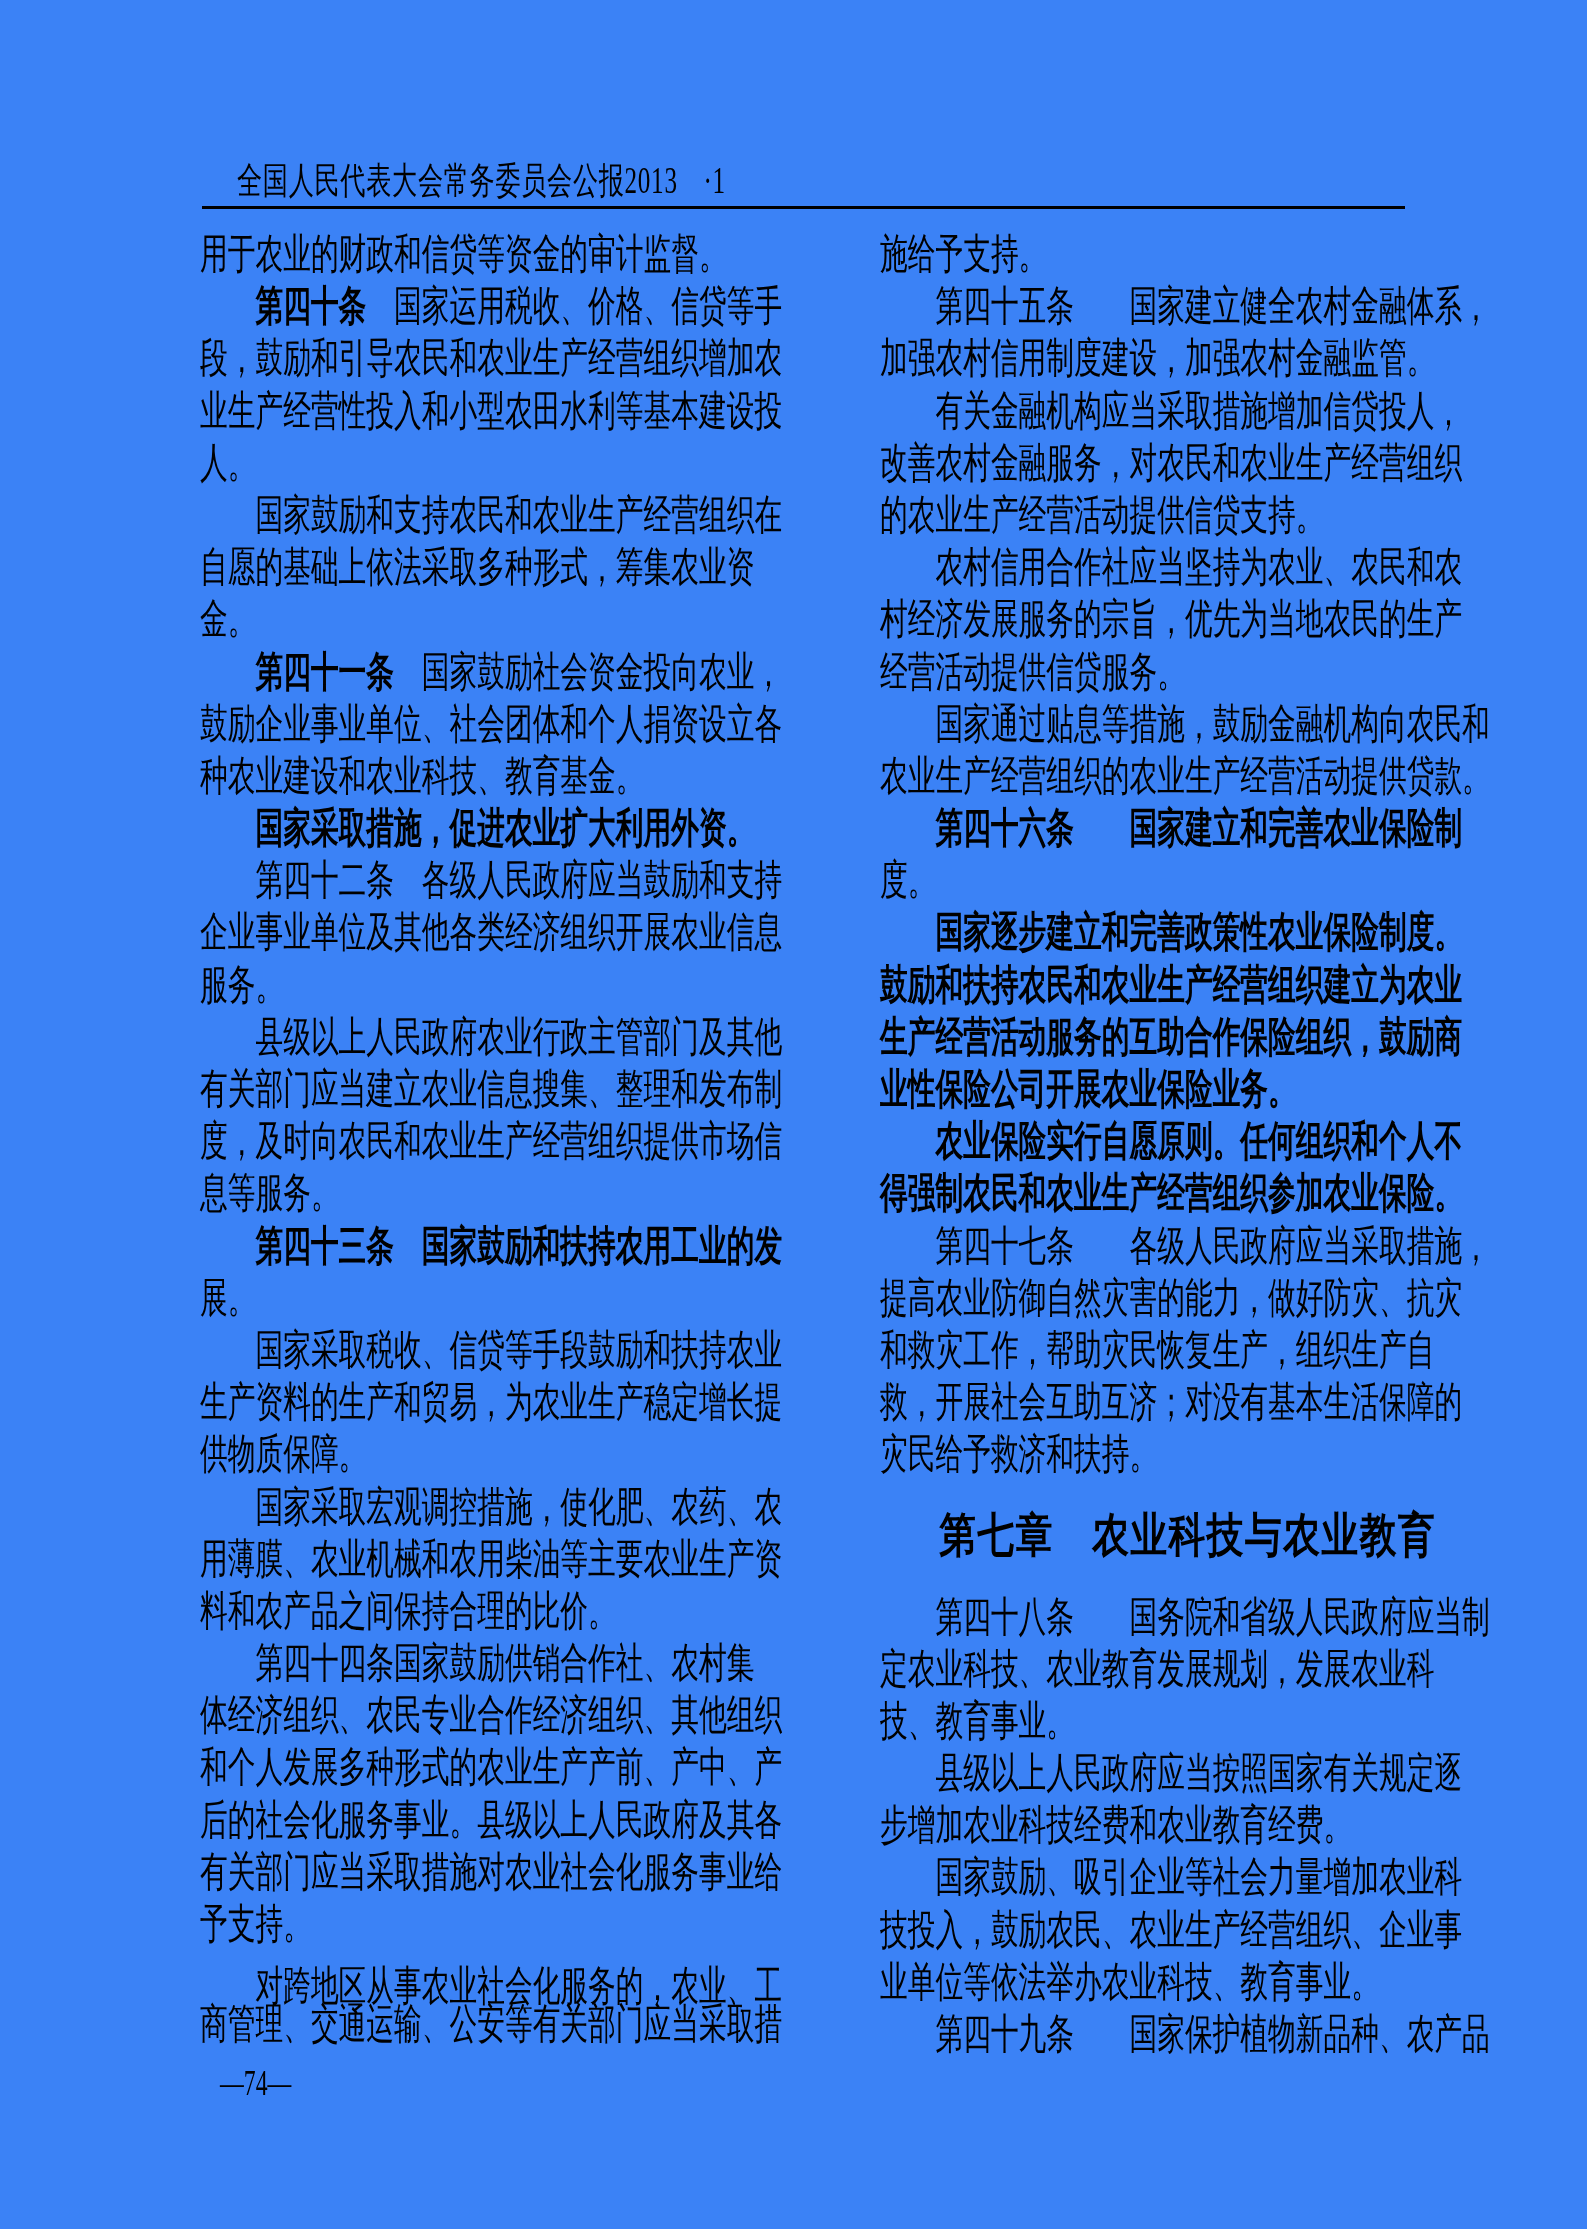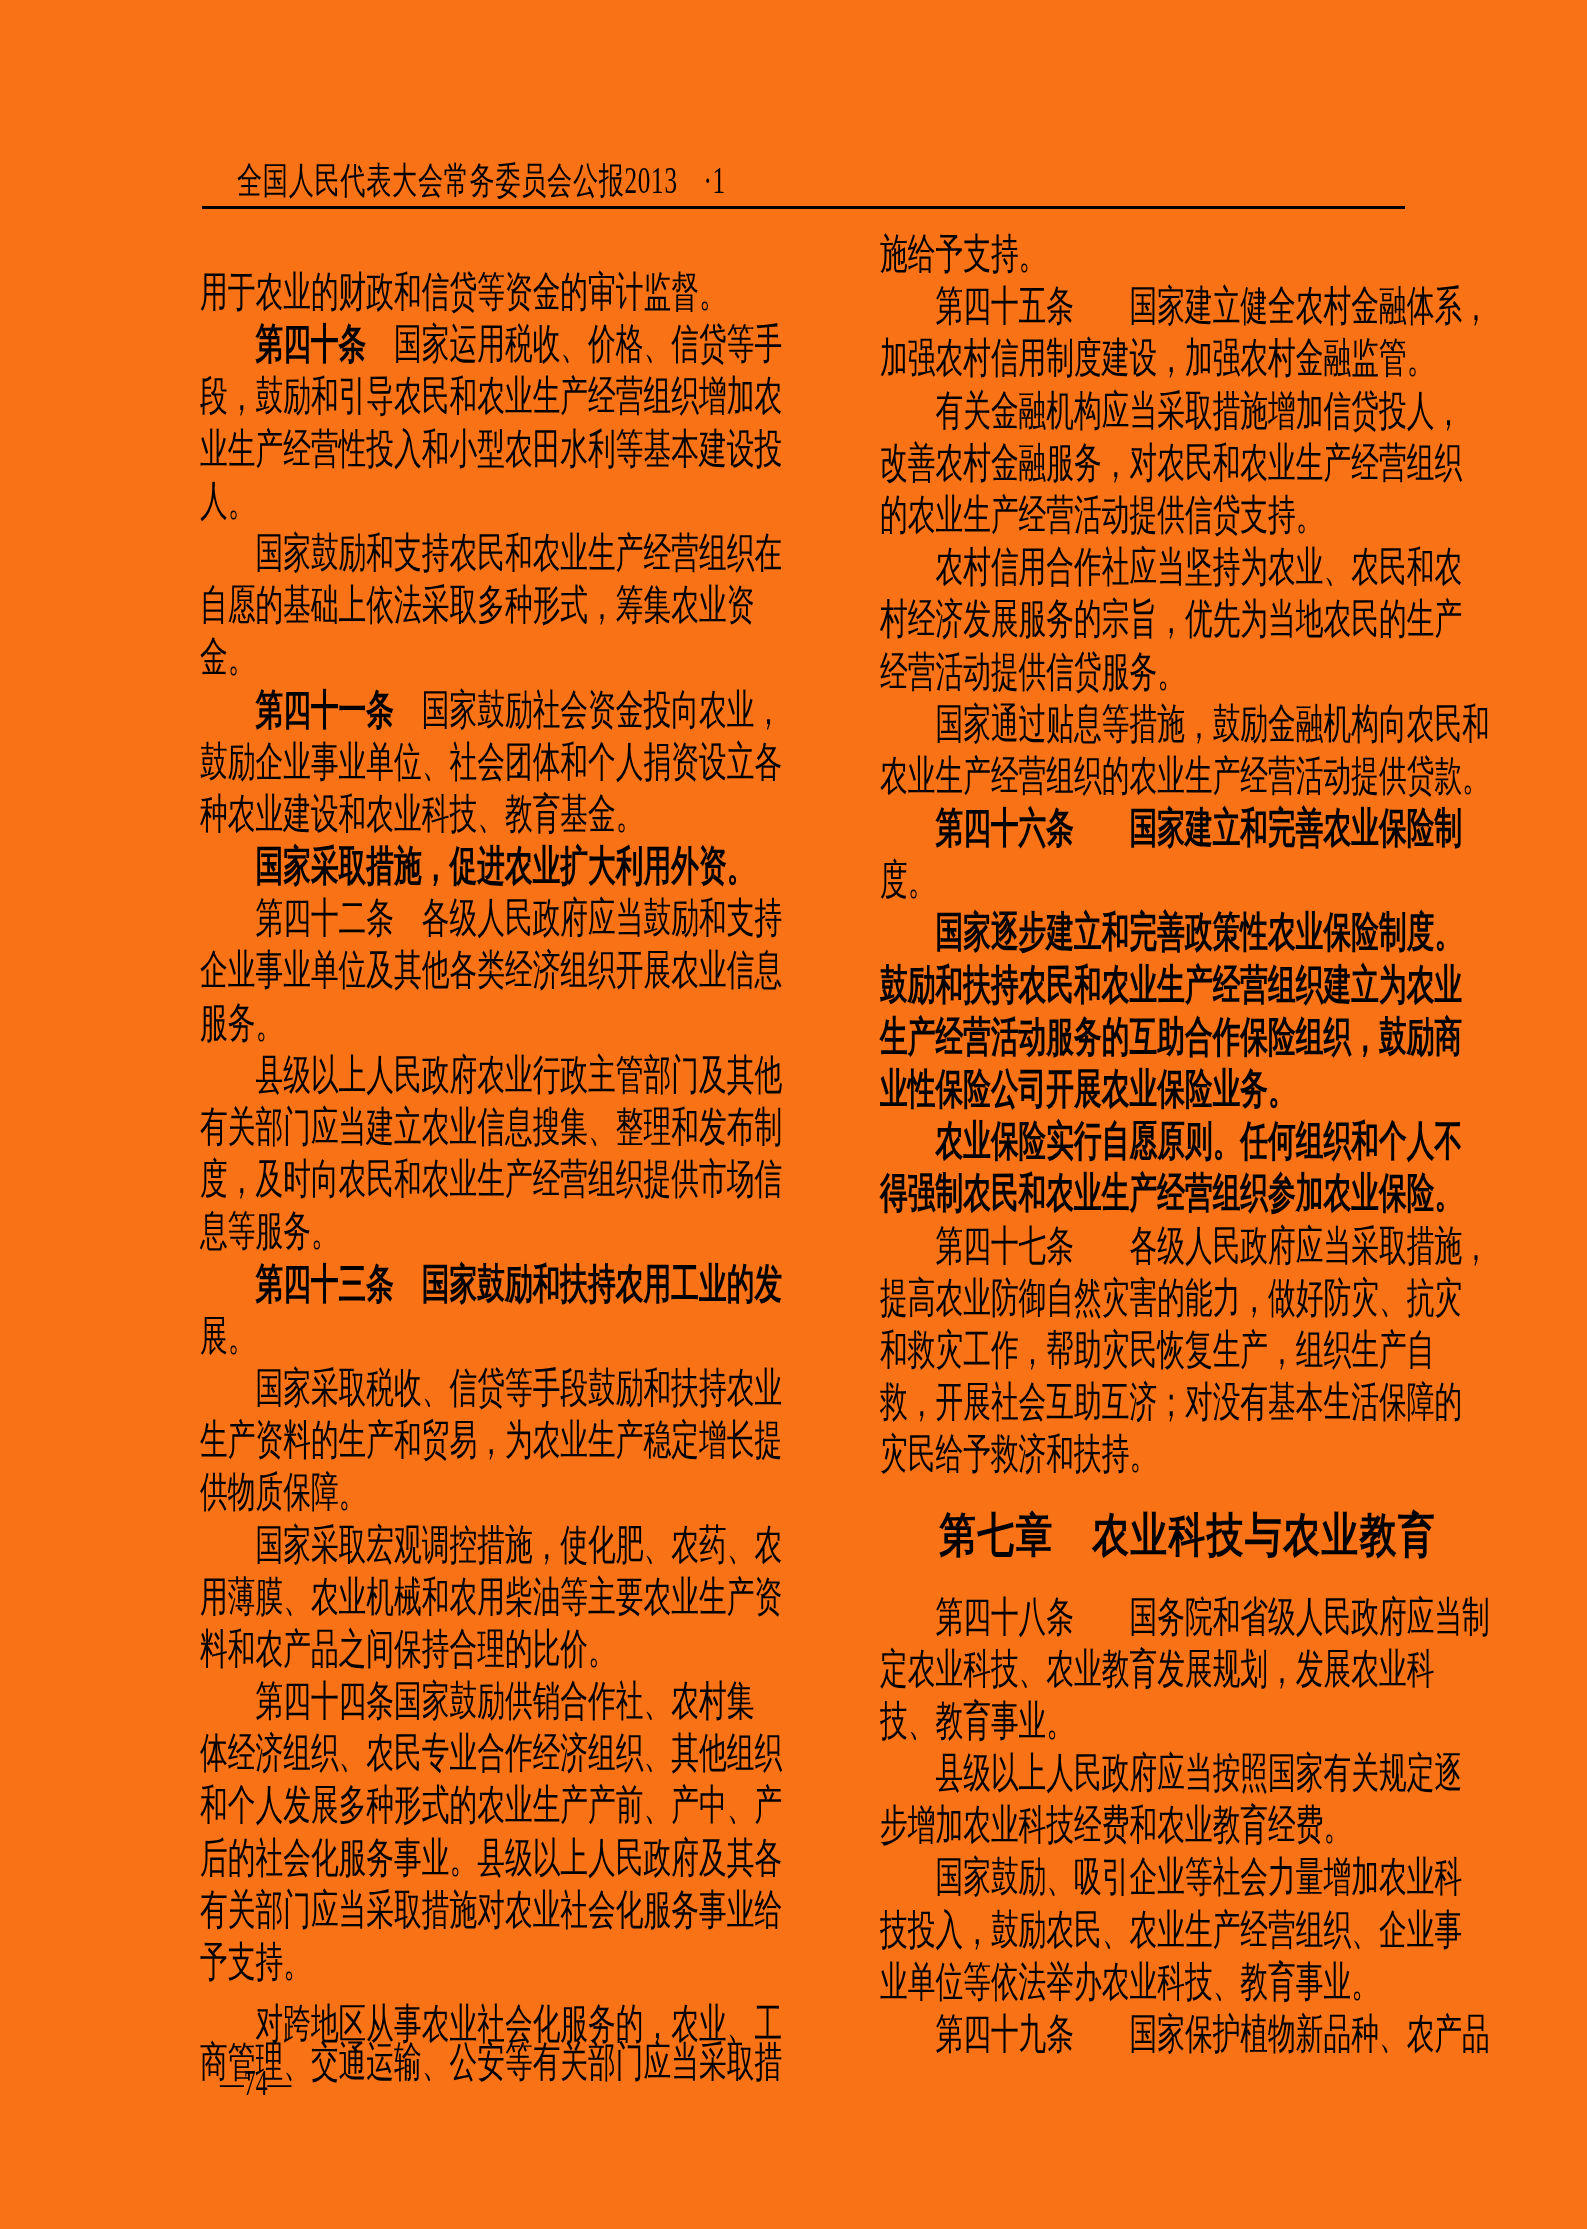"全国人民代表大会常务委员会公报2013 ·1" .page { background: #f97316 -> #3b82f6 }
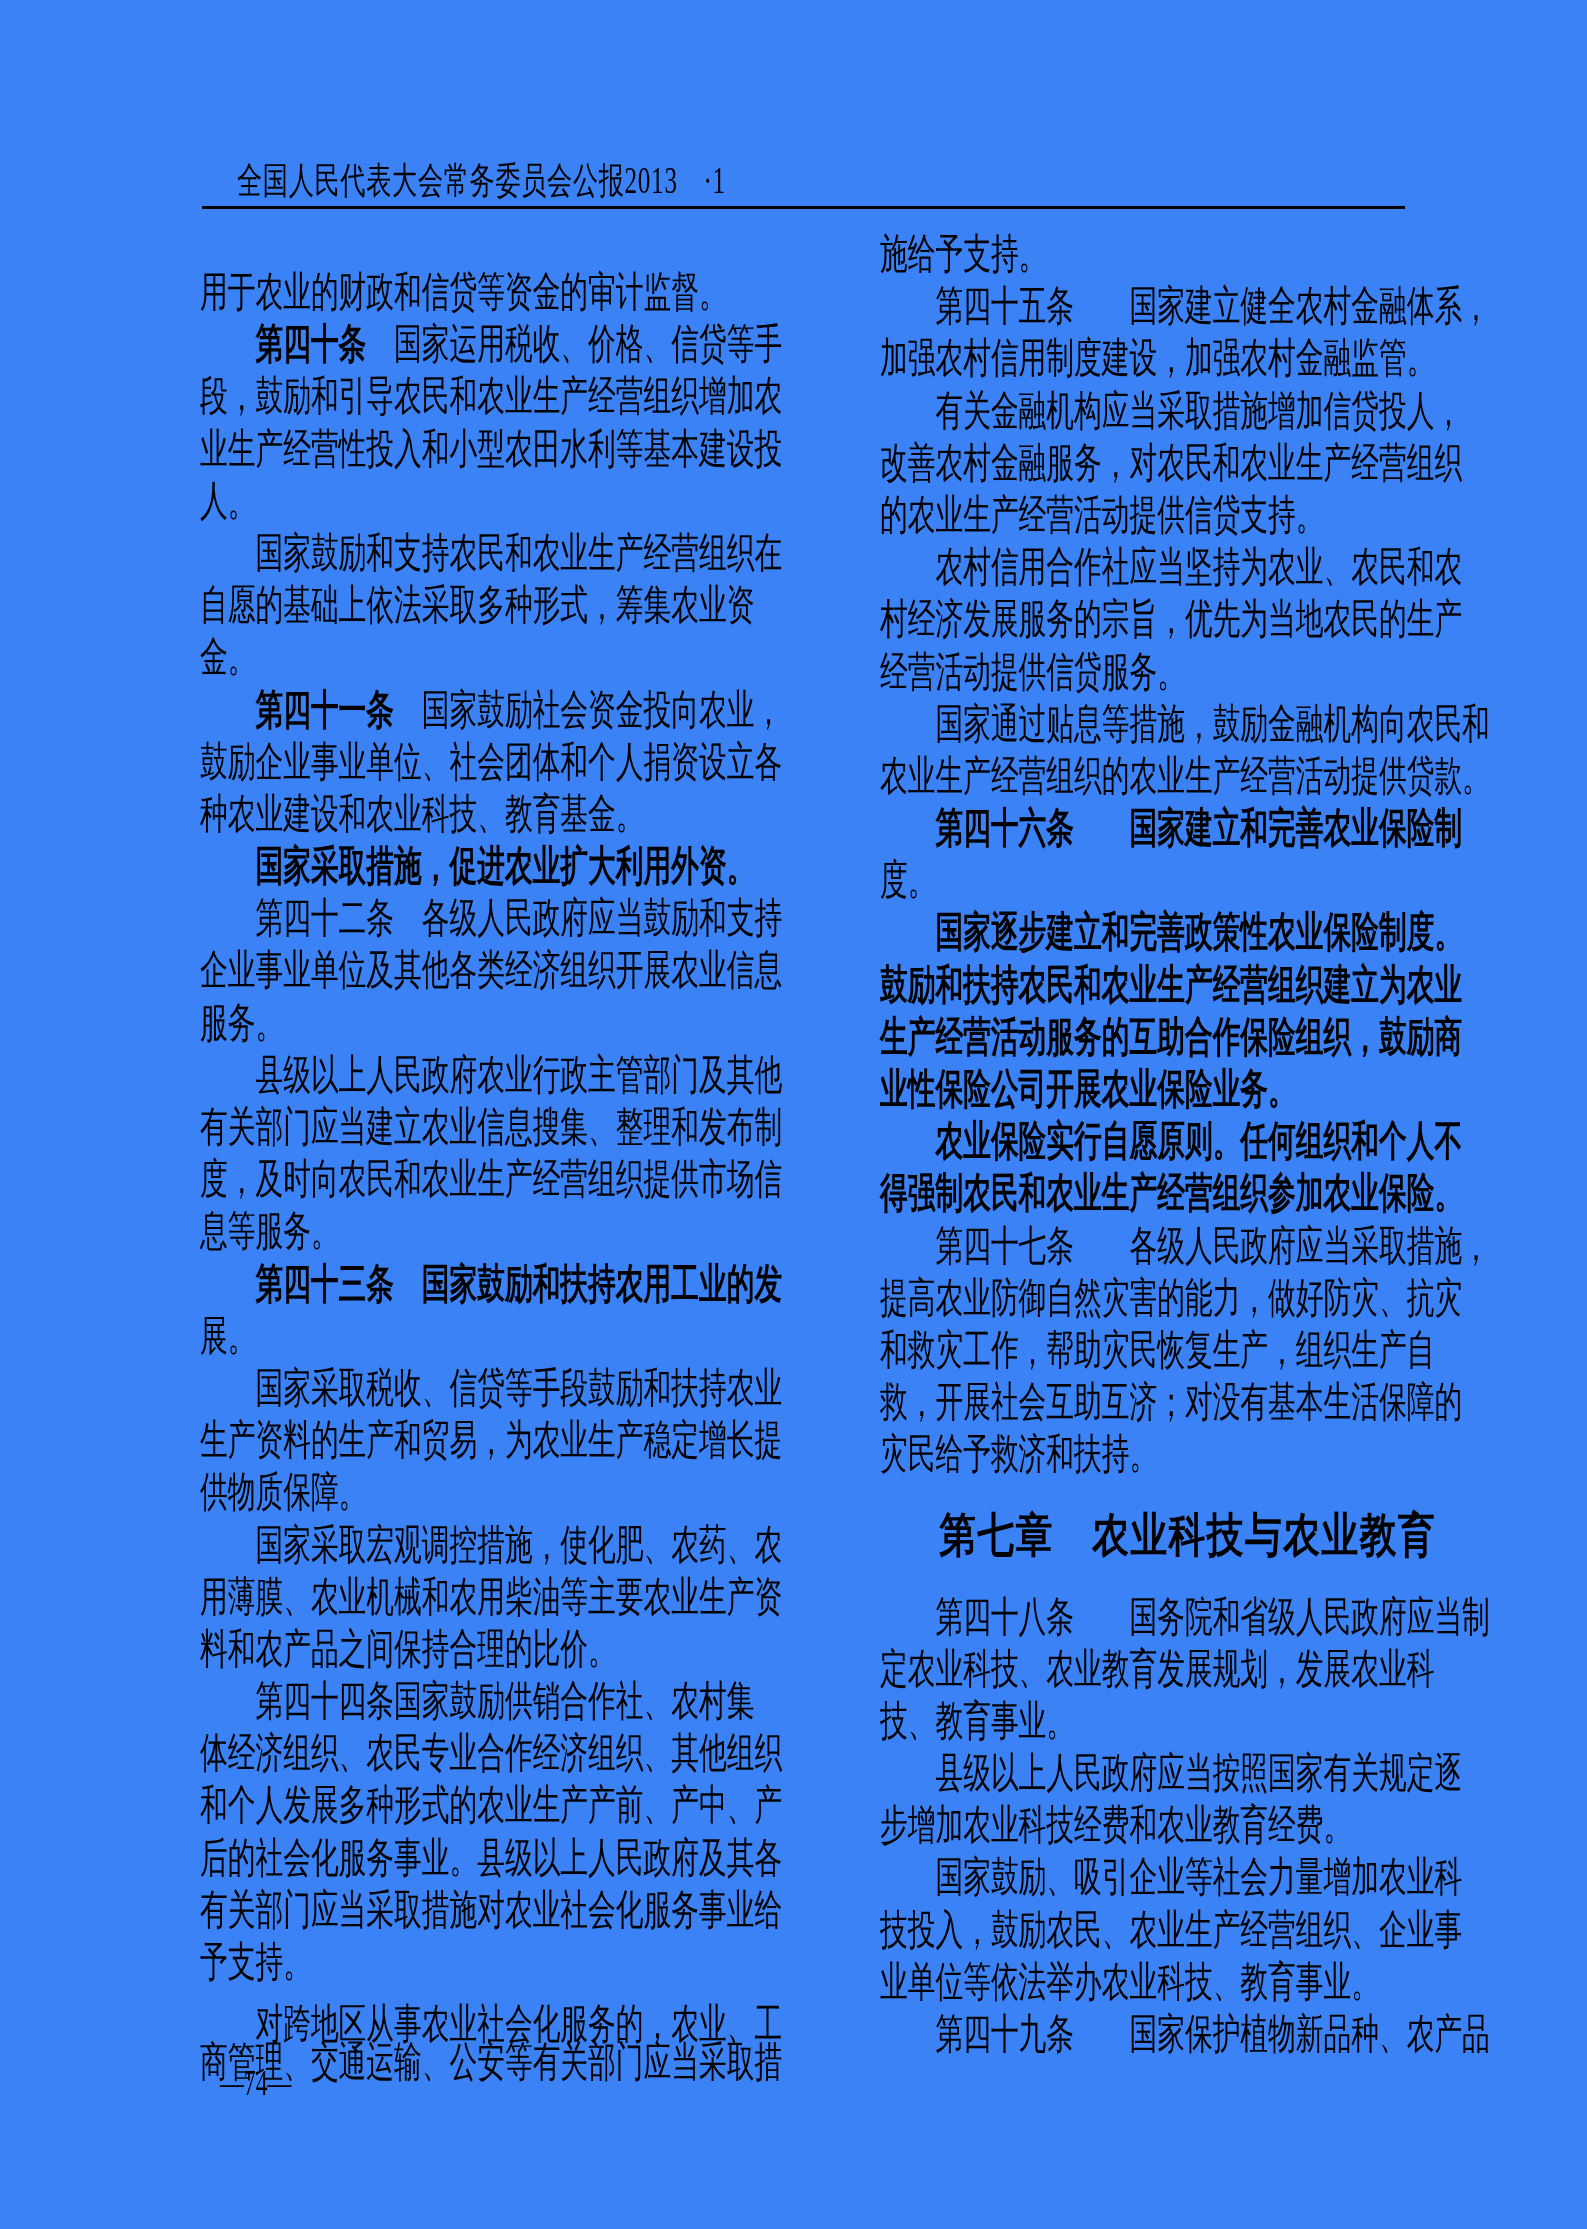"用于农业的财政和信贷等资金的审计监督。" .col-left { margin-top: 38px -> none }
